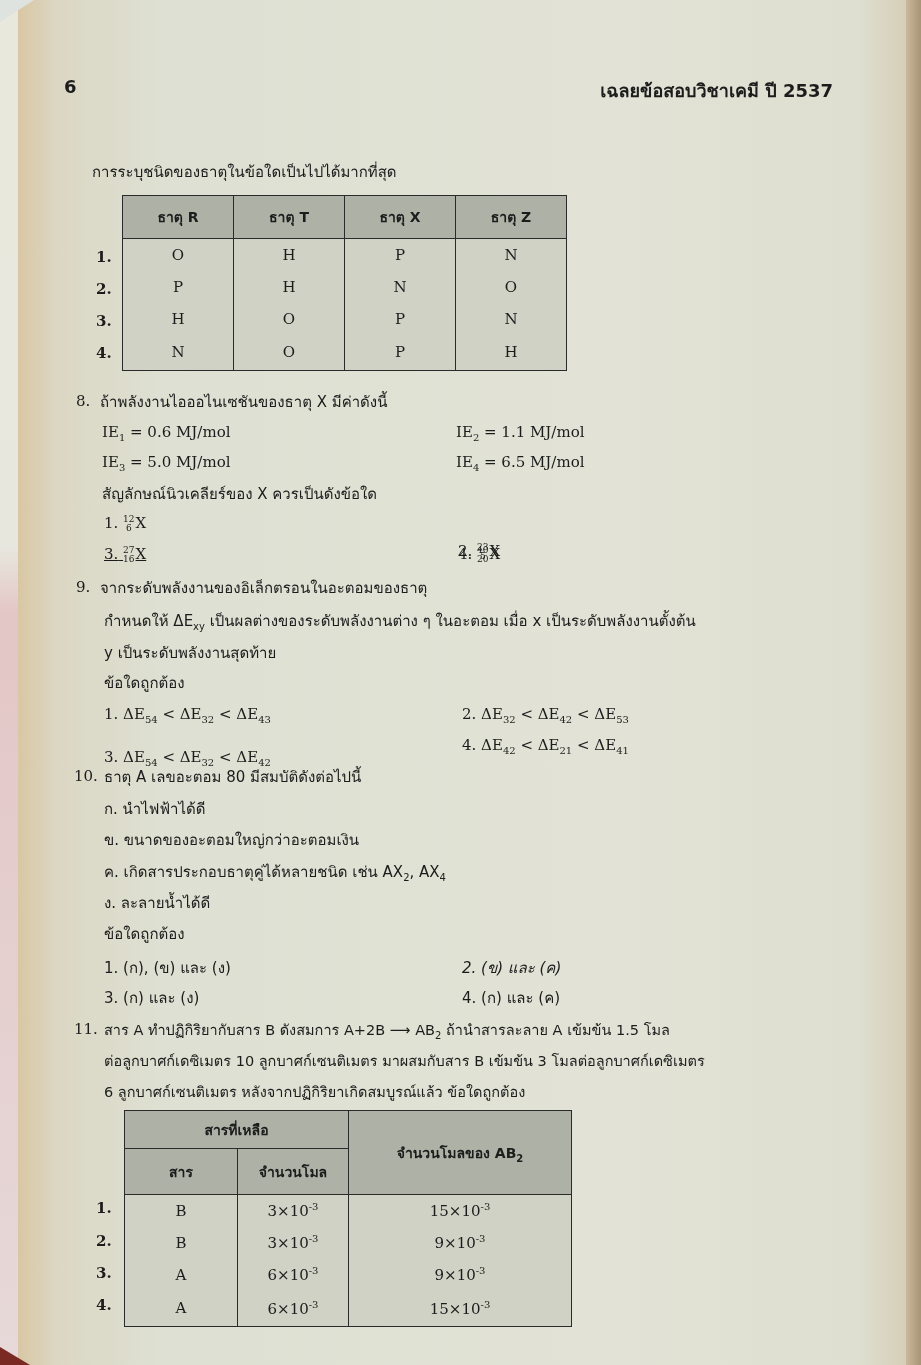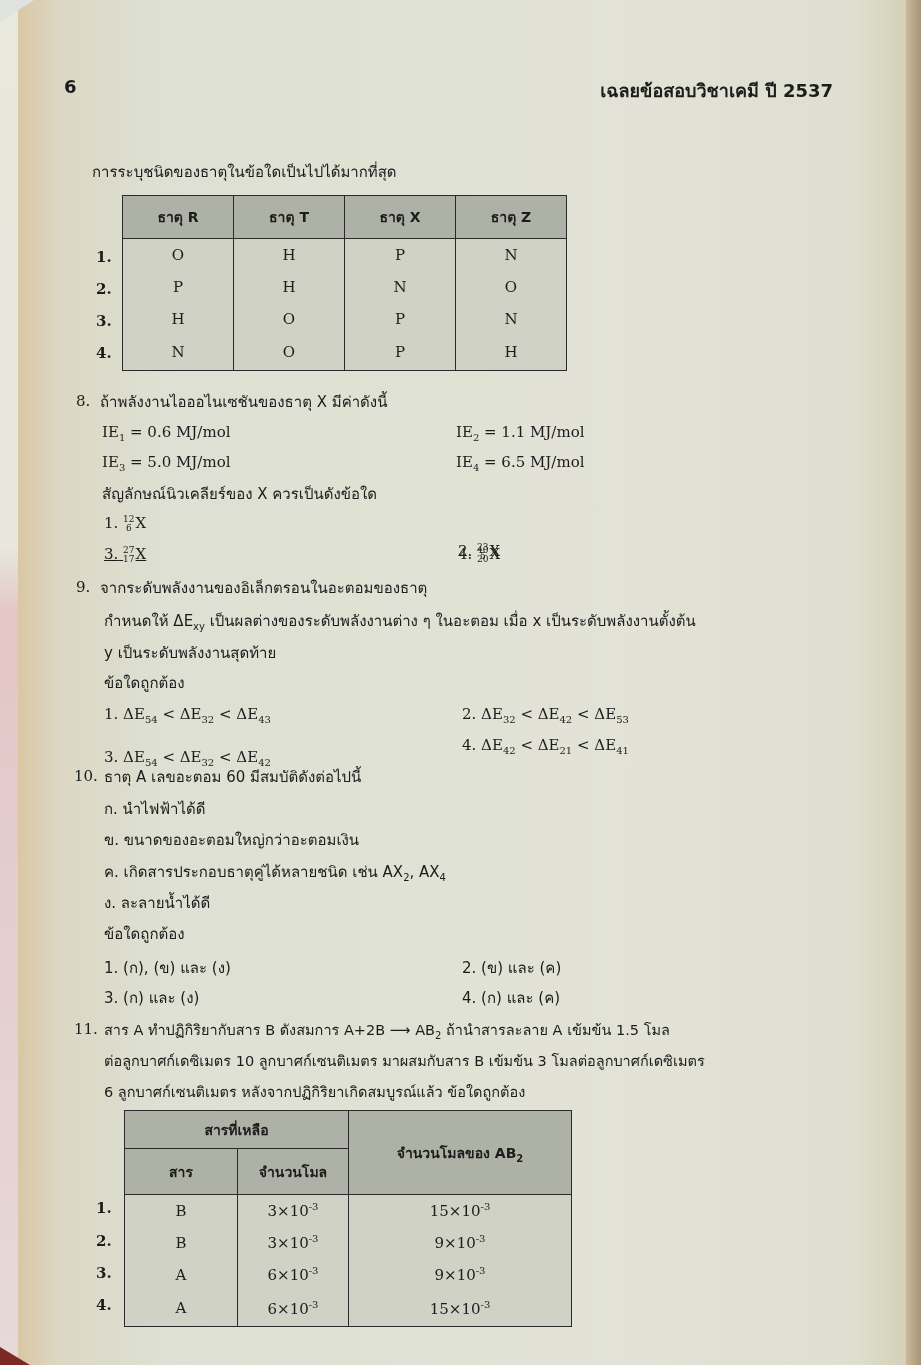"17" span { text: 17 -> 16 }
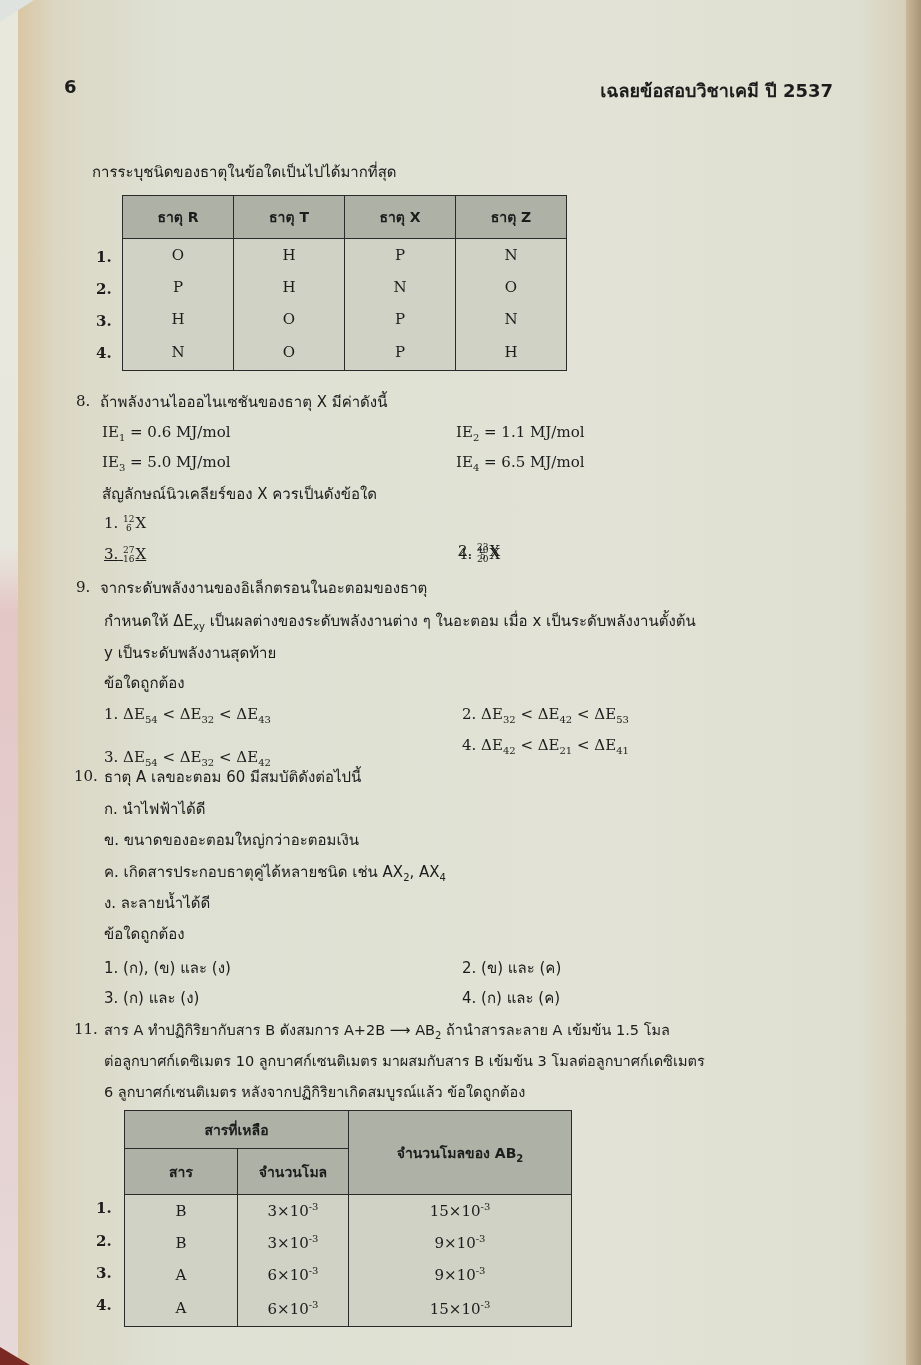"ธาตุ A เลขอะตอม 60 มีสมบัติดังต่อไปนี้" div.abs { text: 60 -> 80 }
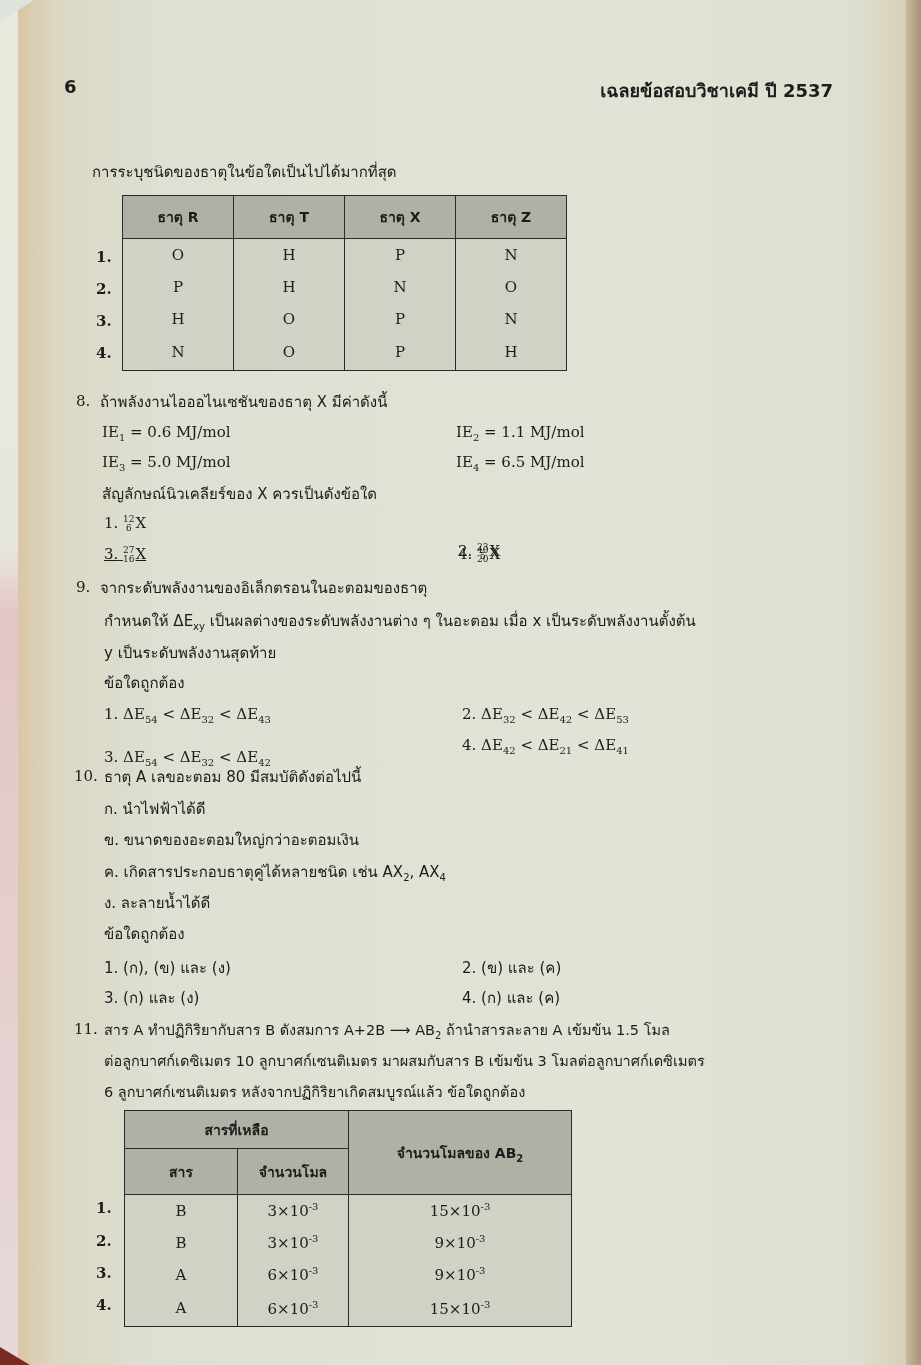"2. (ข) และ (ค)" div.abs { font-style: none -> italic }
